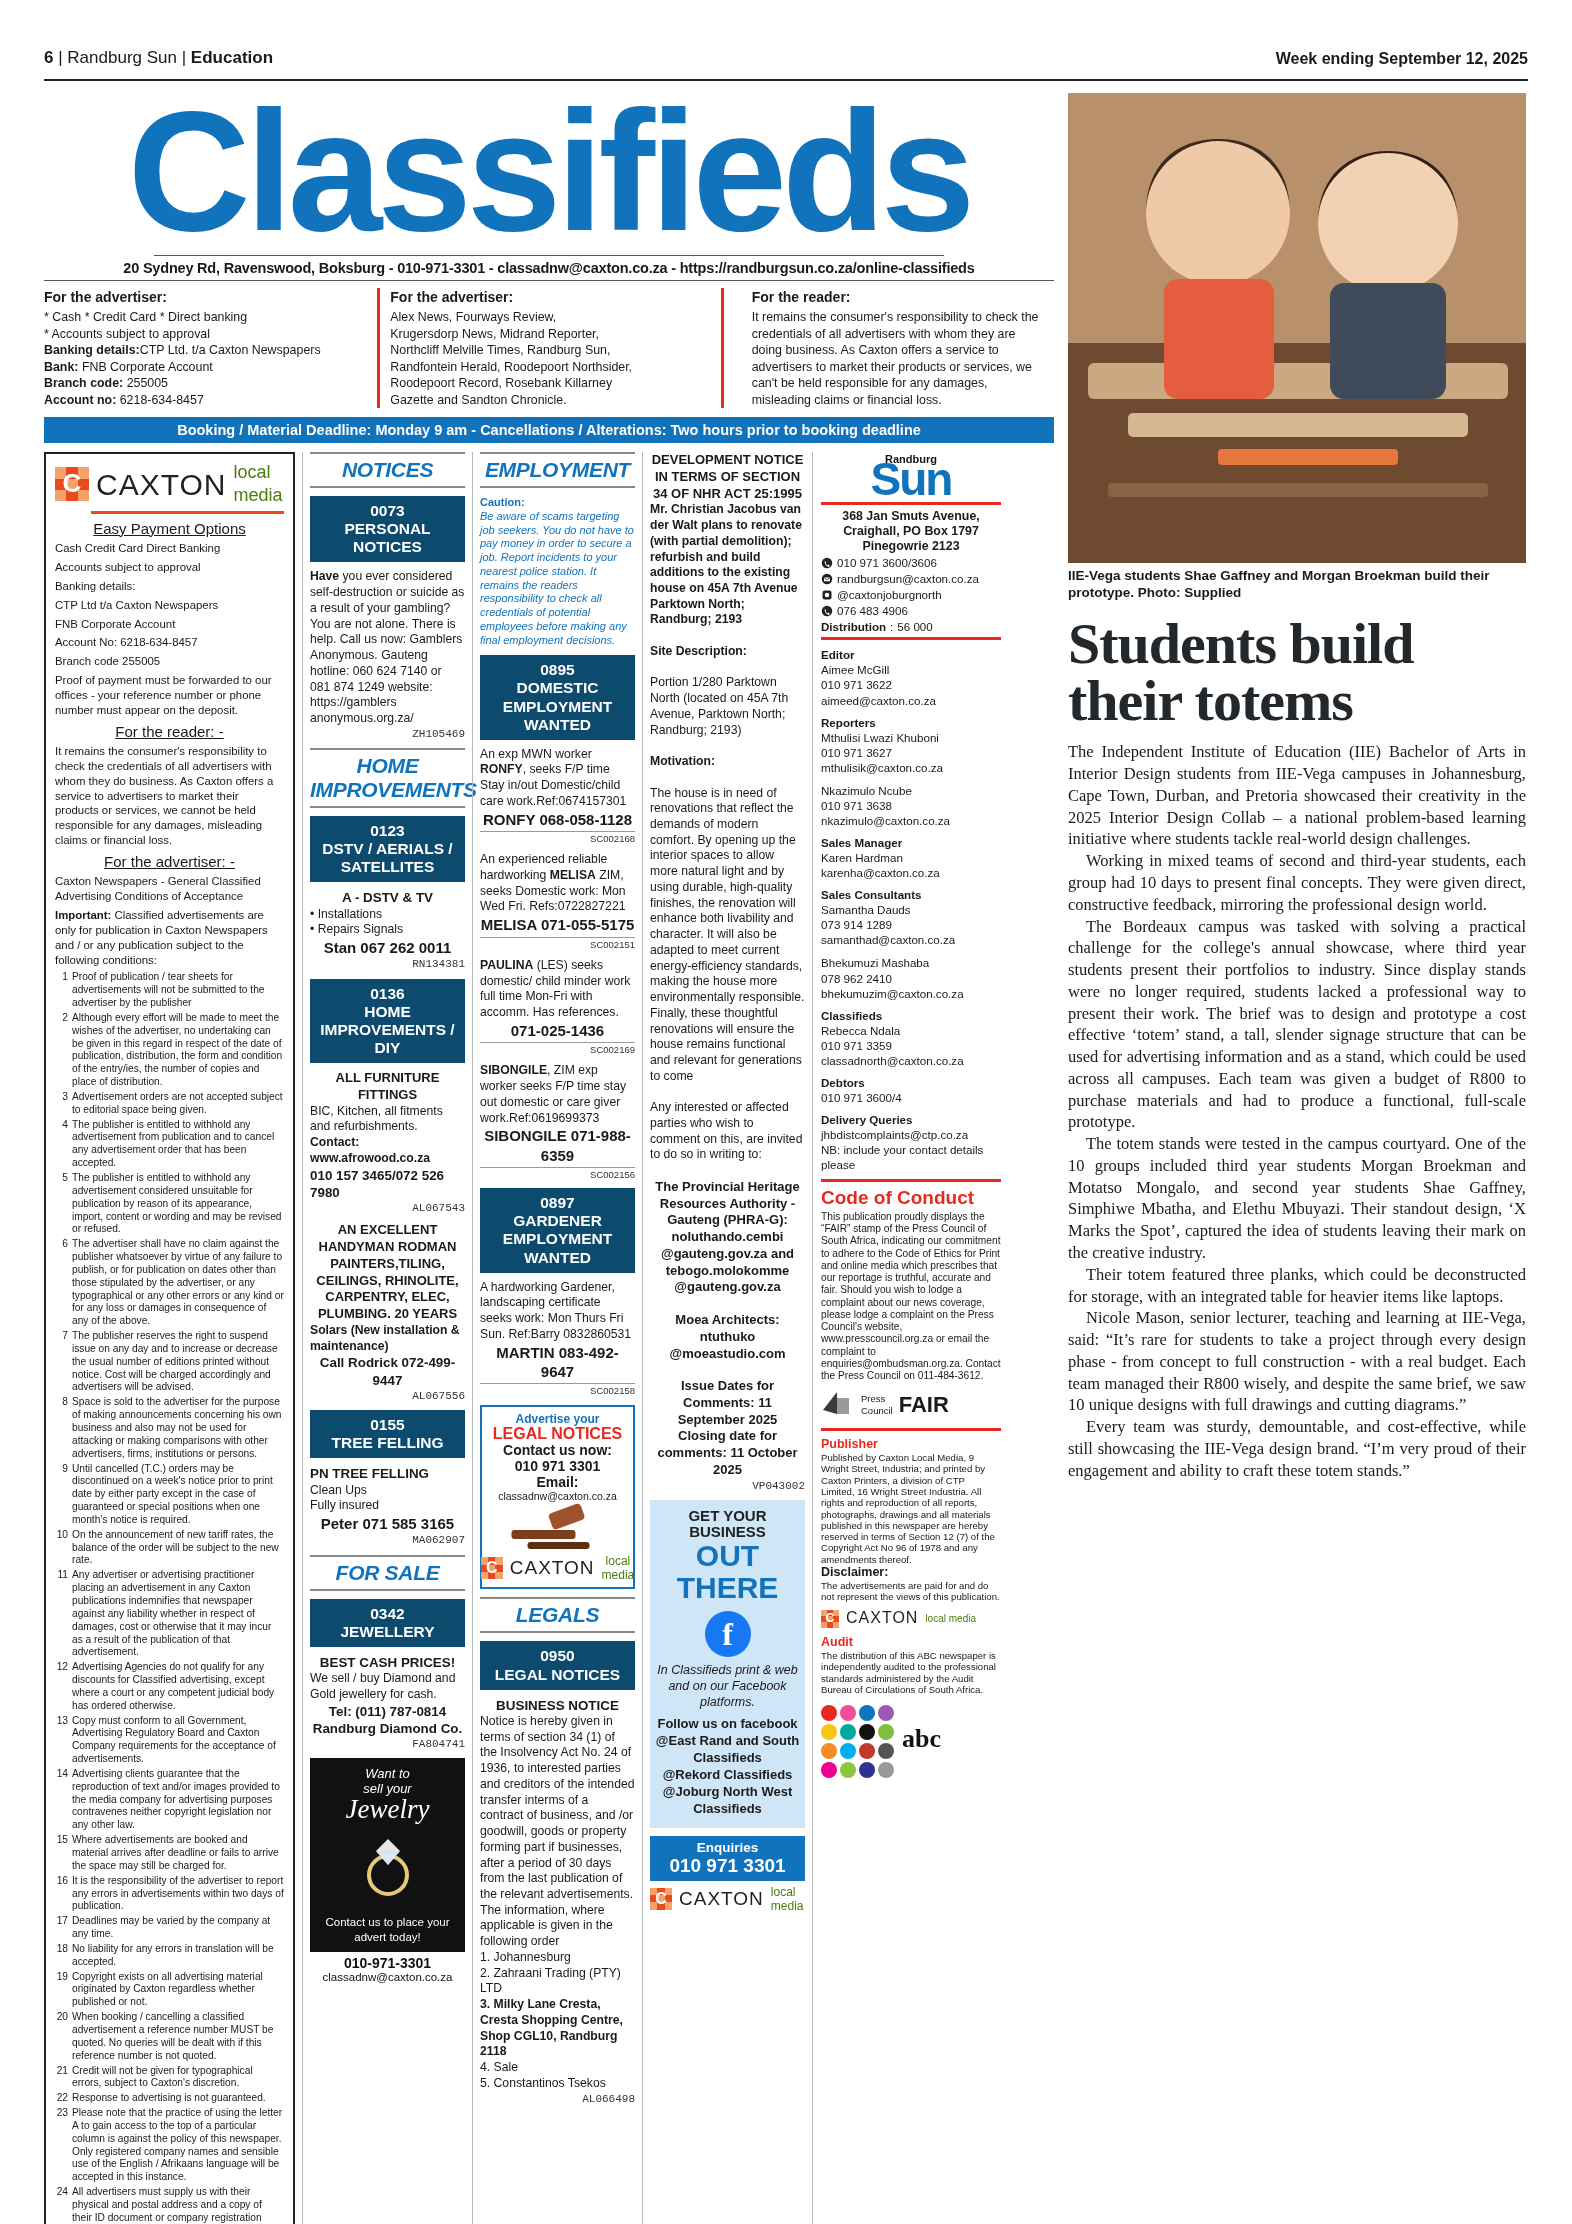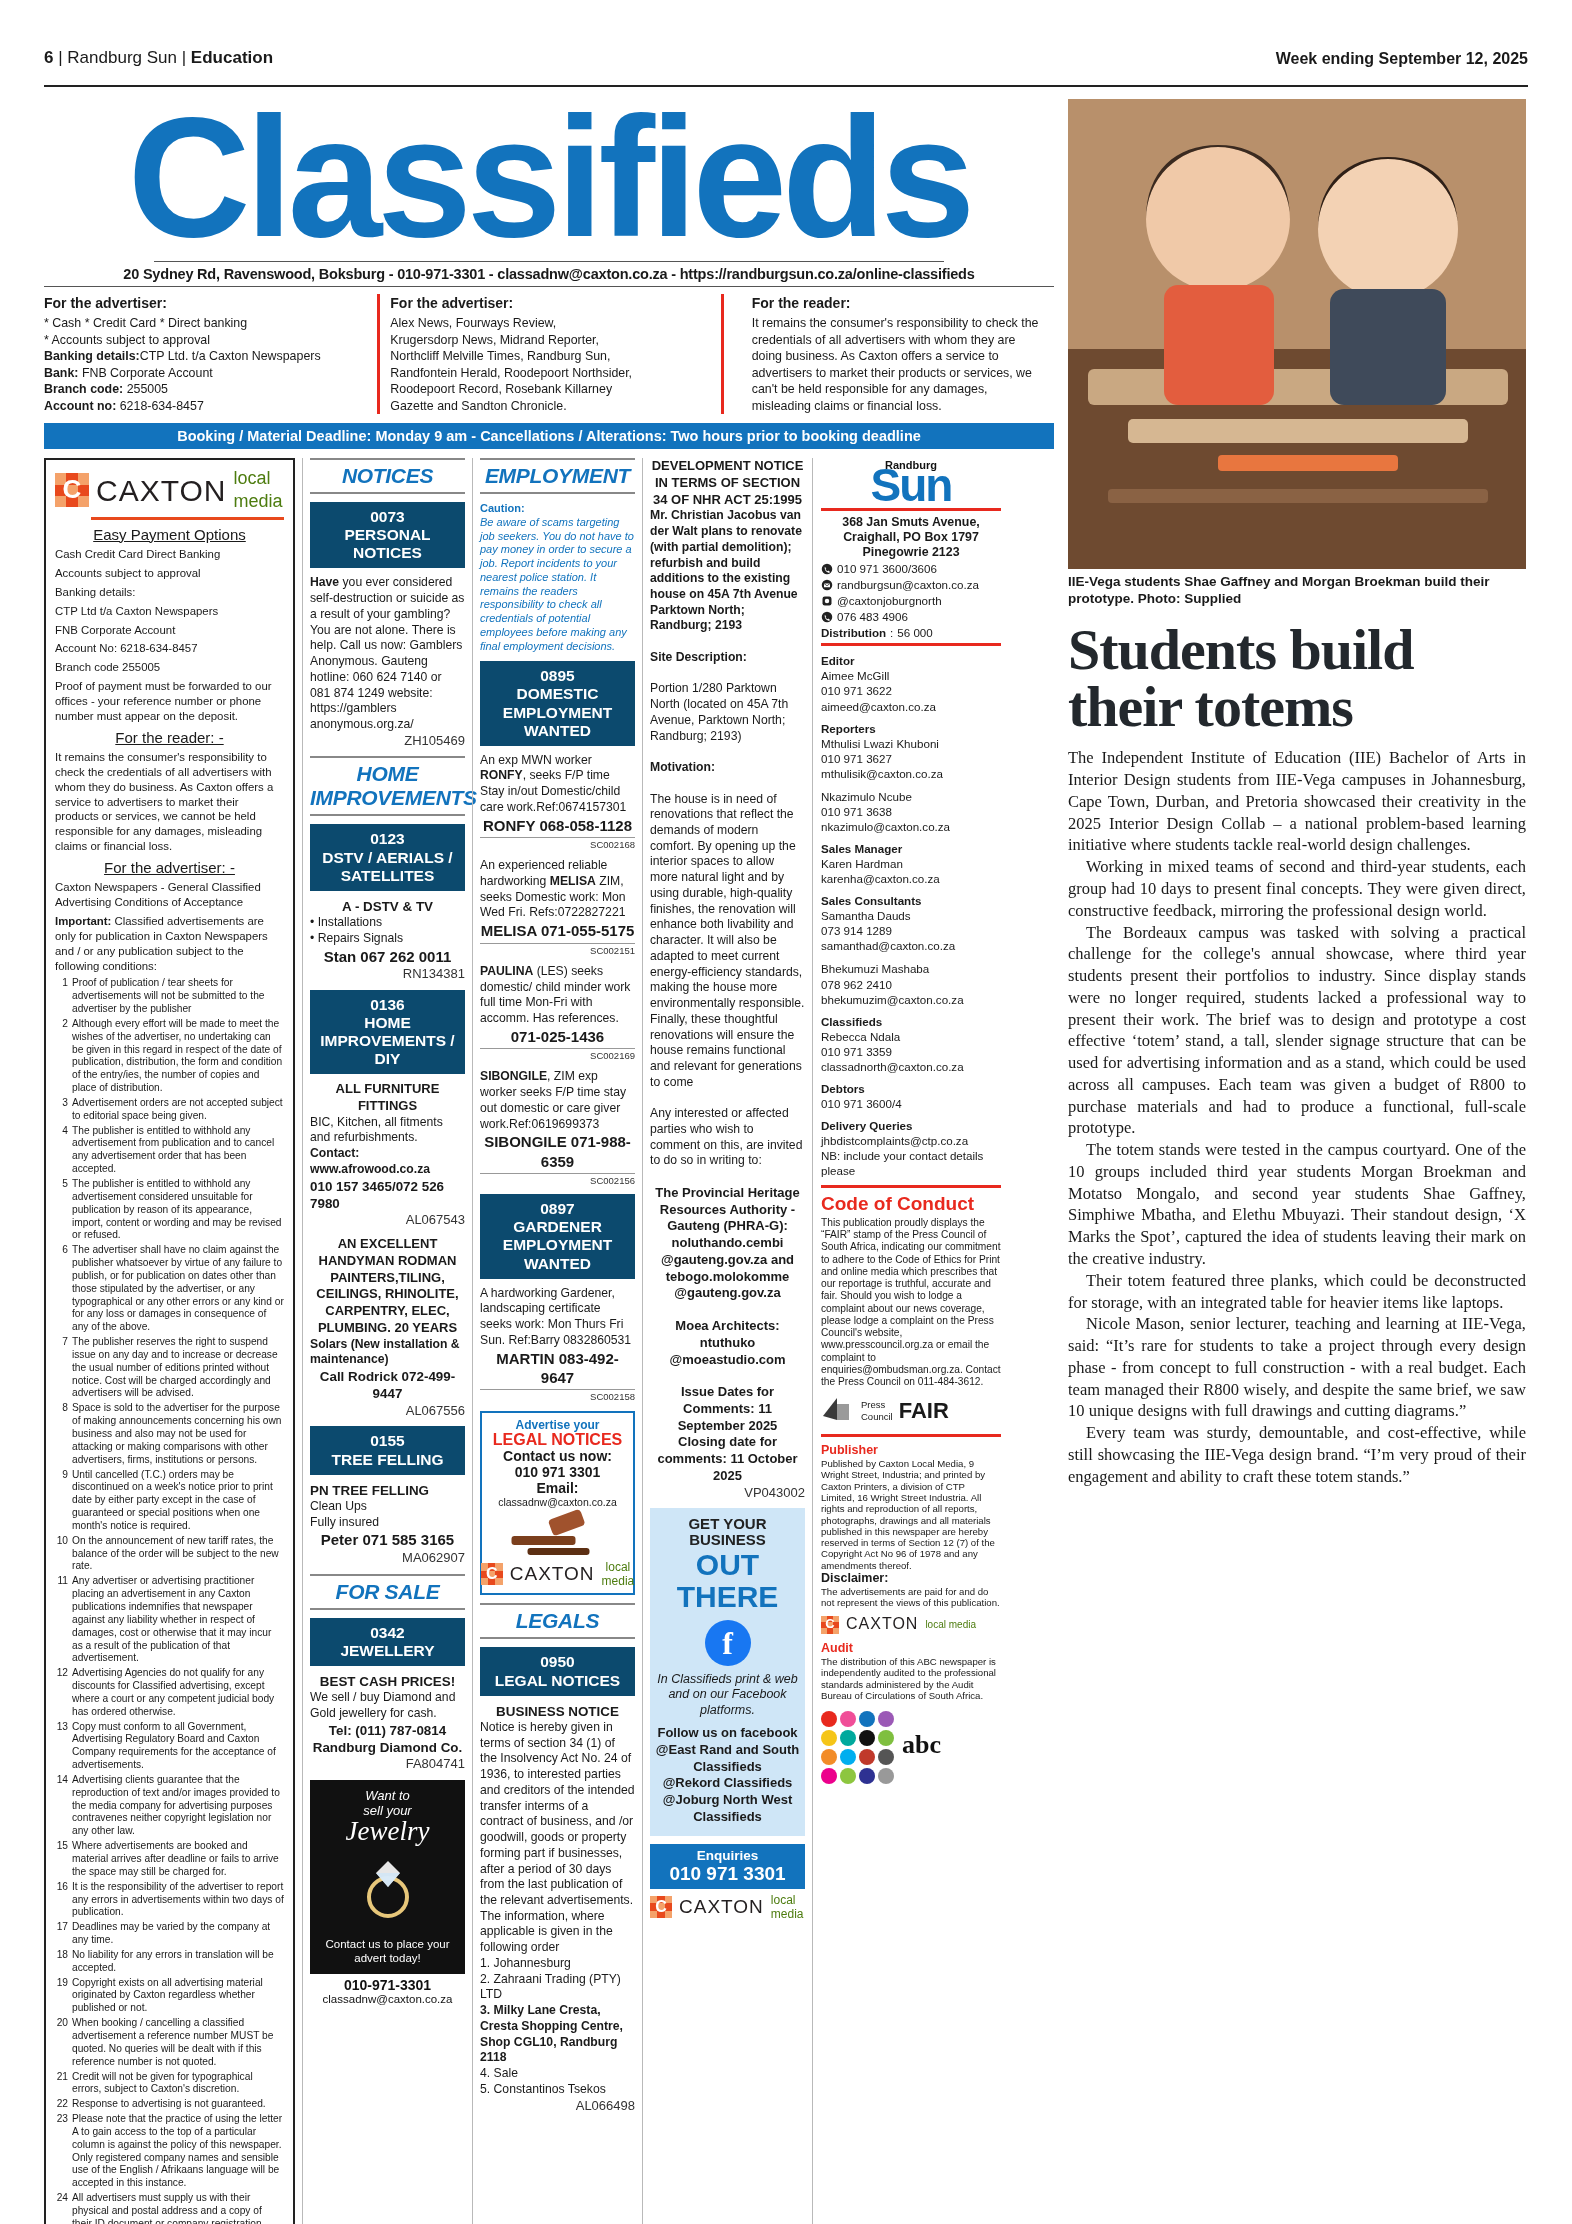"6 | Randburg Sun |" .topbar { padding-bottom: 17px -> 11px }
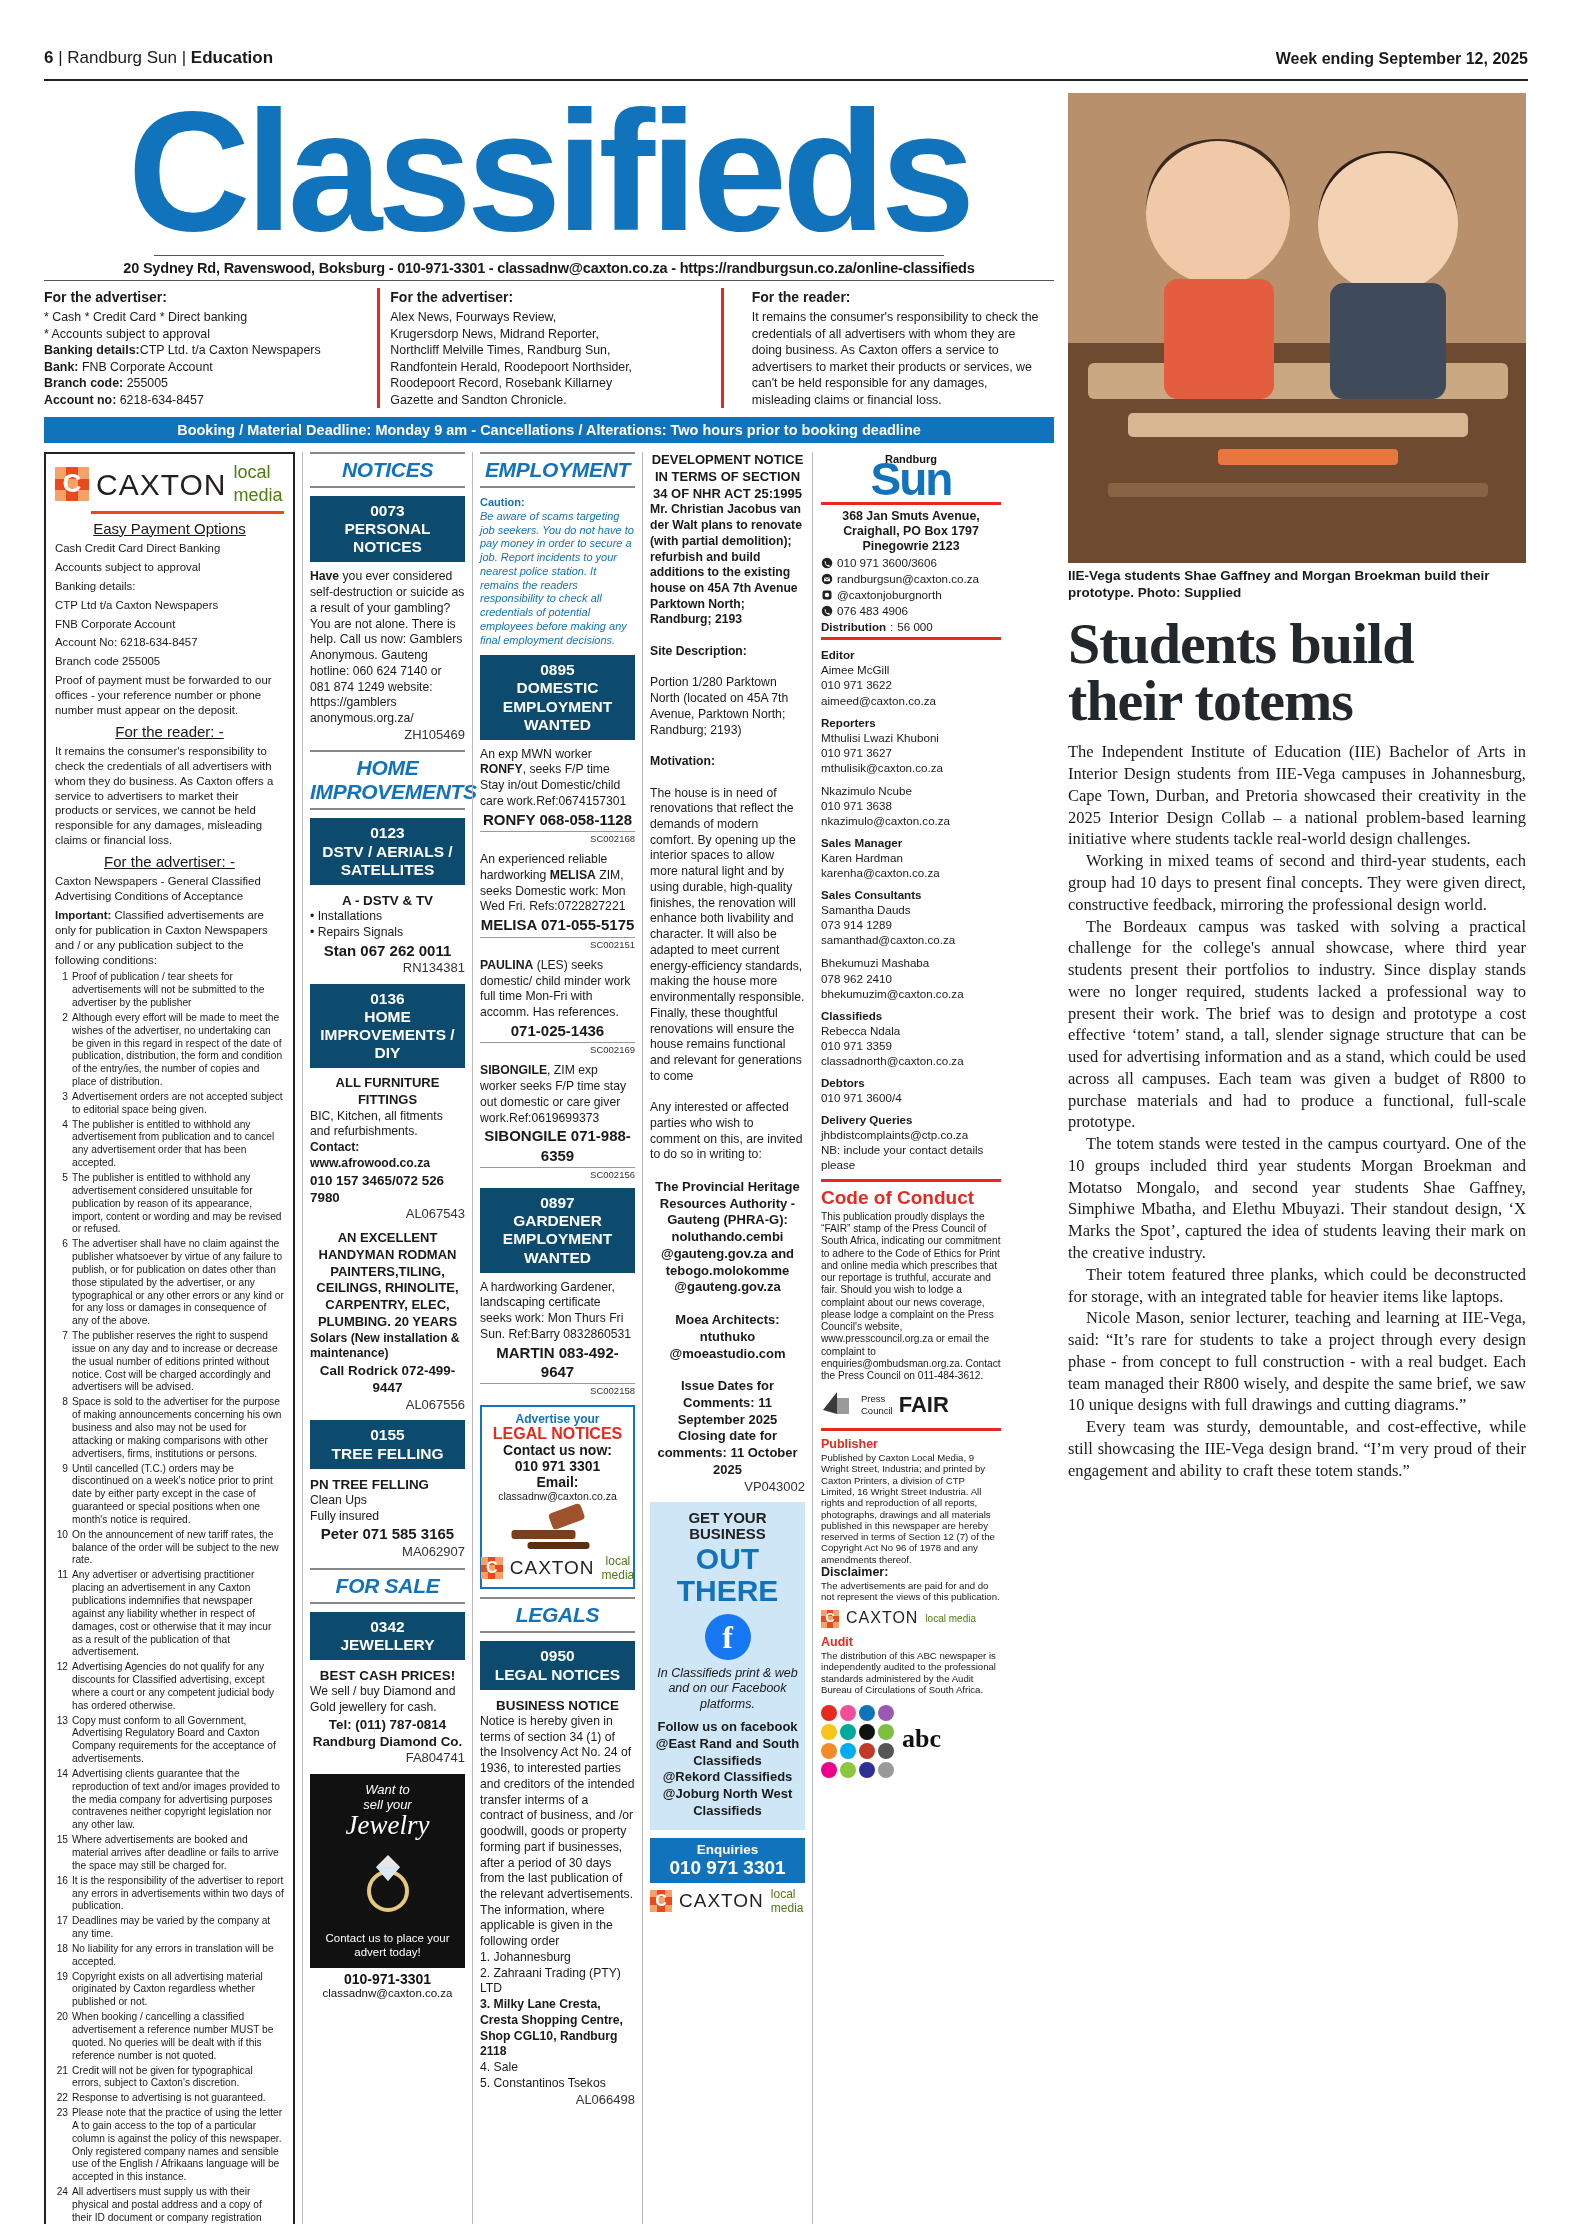"ZH105469" .ad .refplain { font-family: none -> Liberation Mono, monospace; font-size: 13px -> 11px }
